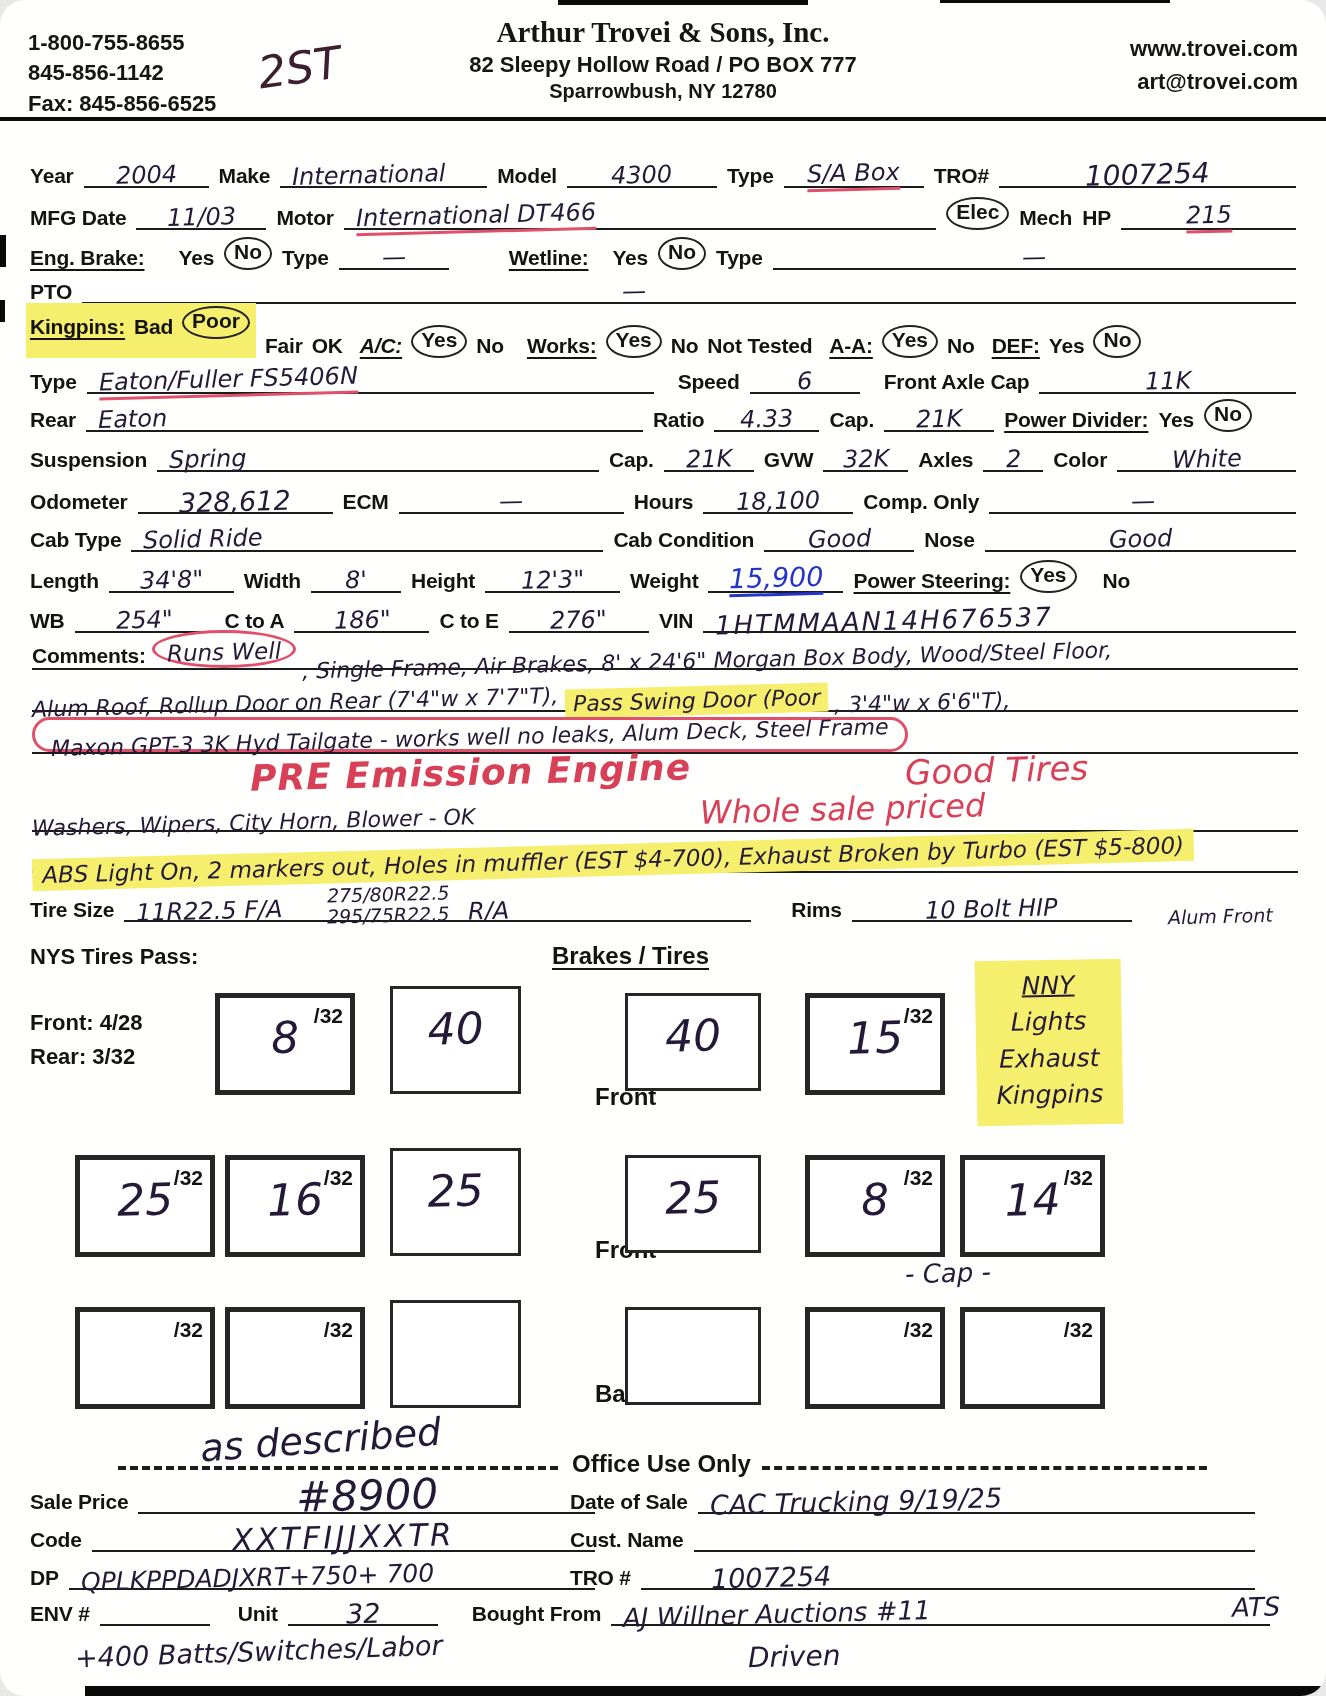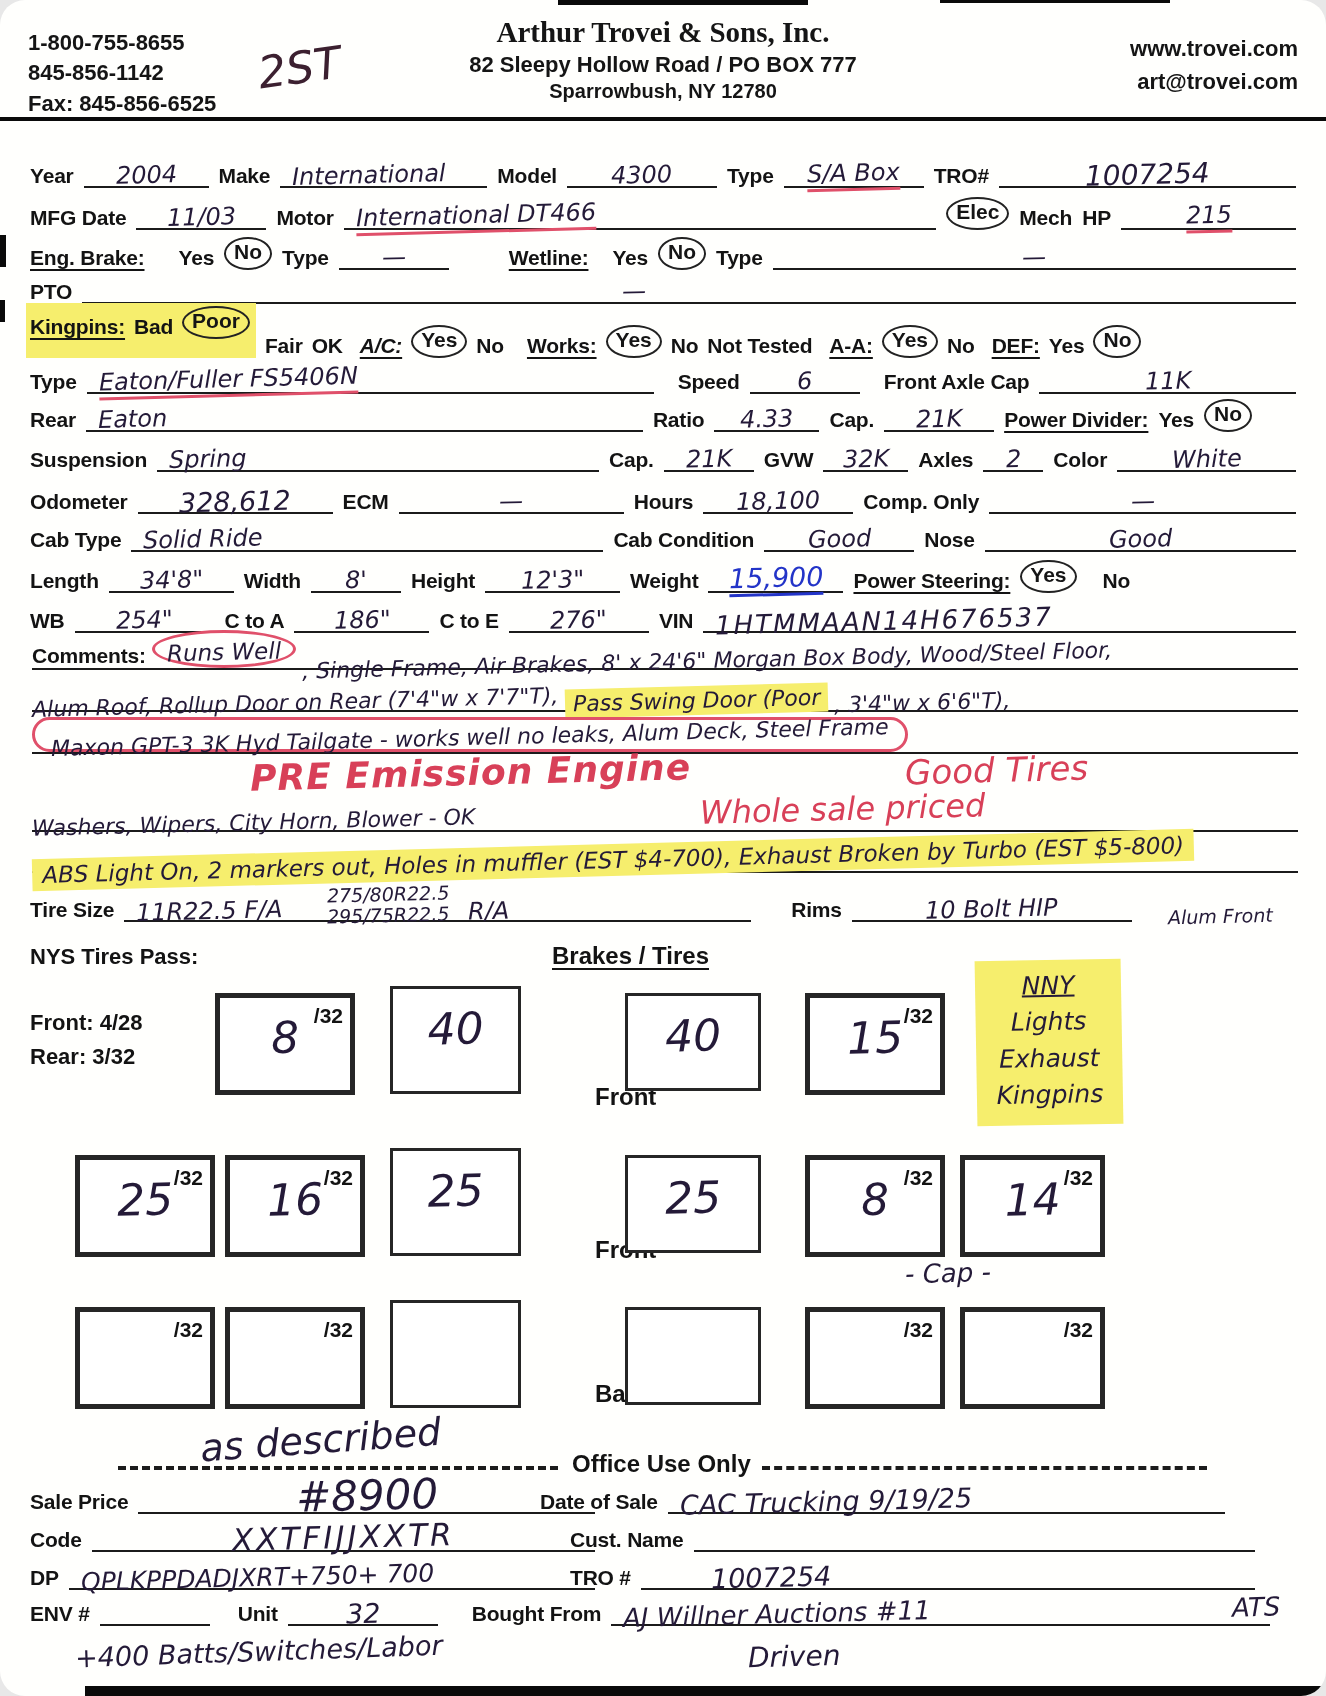"Date of Sale" div.row { left: 540px -> 570px }
